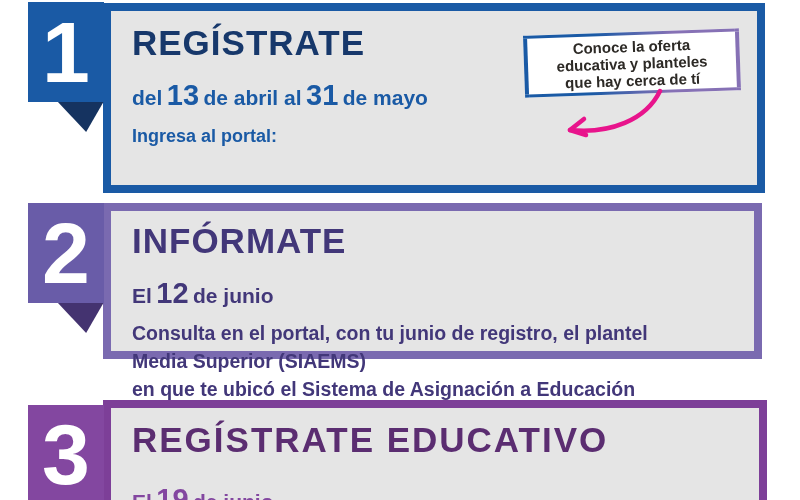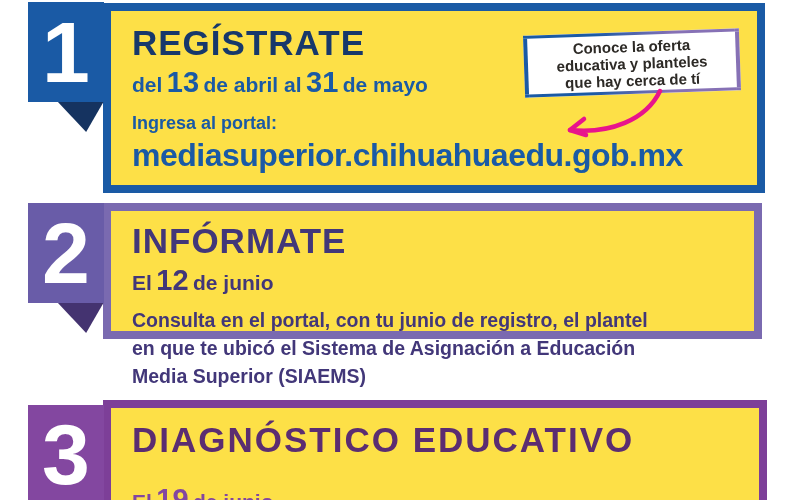"REGÍSTRATE" .box { background: #fde047 -> #e5e5e5 }
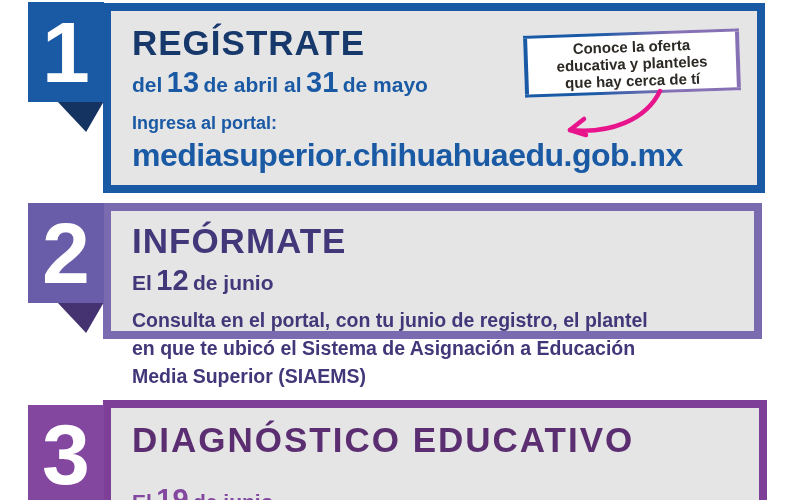"del 13 de abril al" .date-line { margin-top: 3px -> 16px }
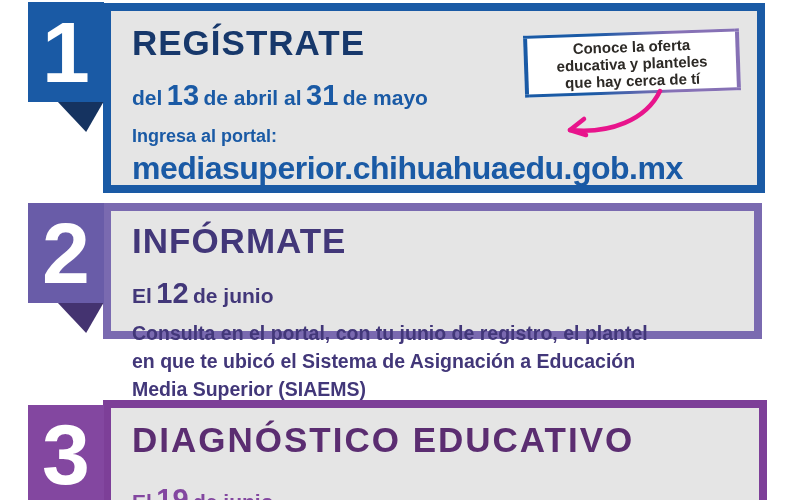"mediasuperior.chihuahuaedu.gob.mx" div.portal-url { html: <div>mediasuperior.chihuahuaedu.gob.mx</div> -> none }
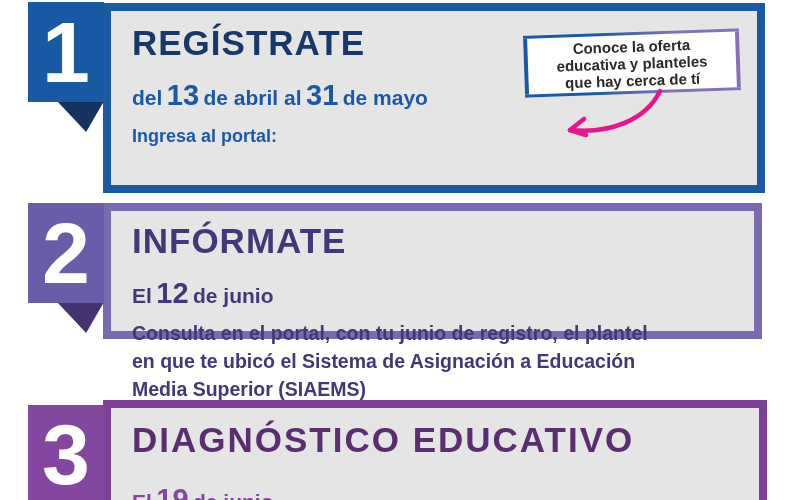"INFÓRMATE" .box-2 { height: 136px -> 156px }
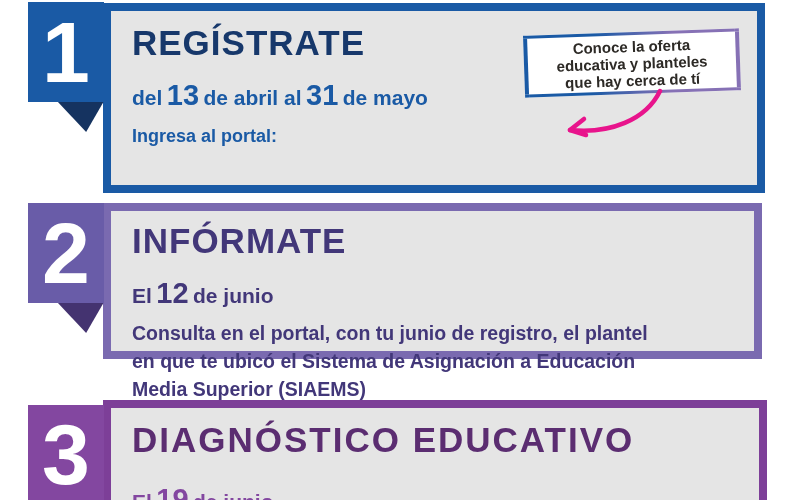"en que te ubicó el" div { order: before "Media Superior (SIAEMS)" -> after "Media Superior (SIAEMS)" }
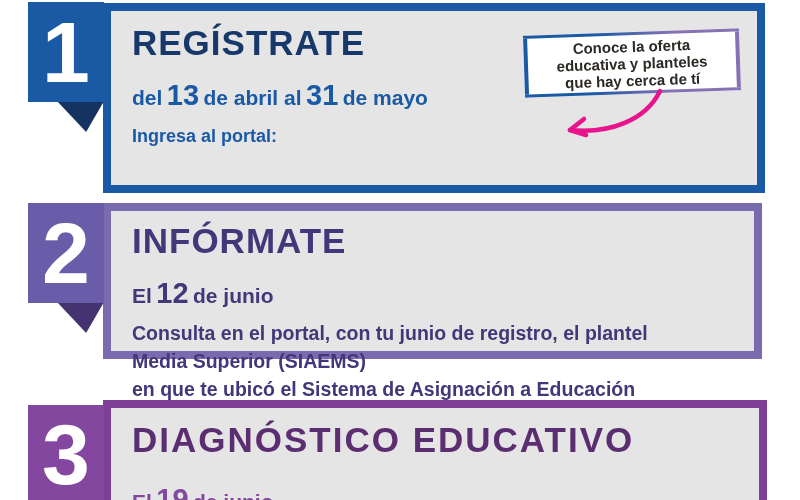"DIAGNÓSTICO EDUCATIVO" div.step-title { text: DIAGNÓSTICO -> REGÍSTRATE }
